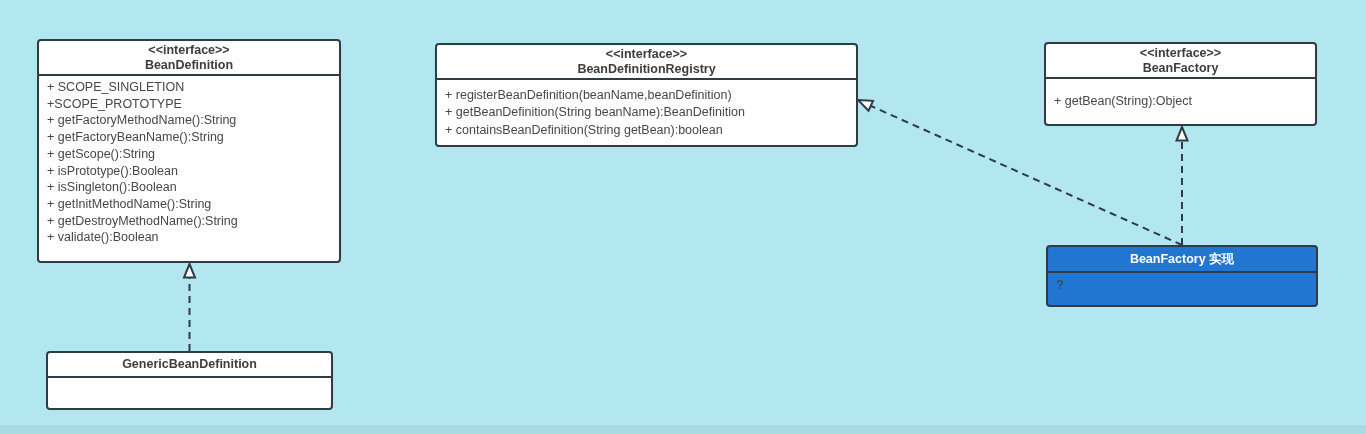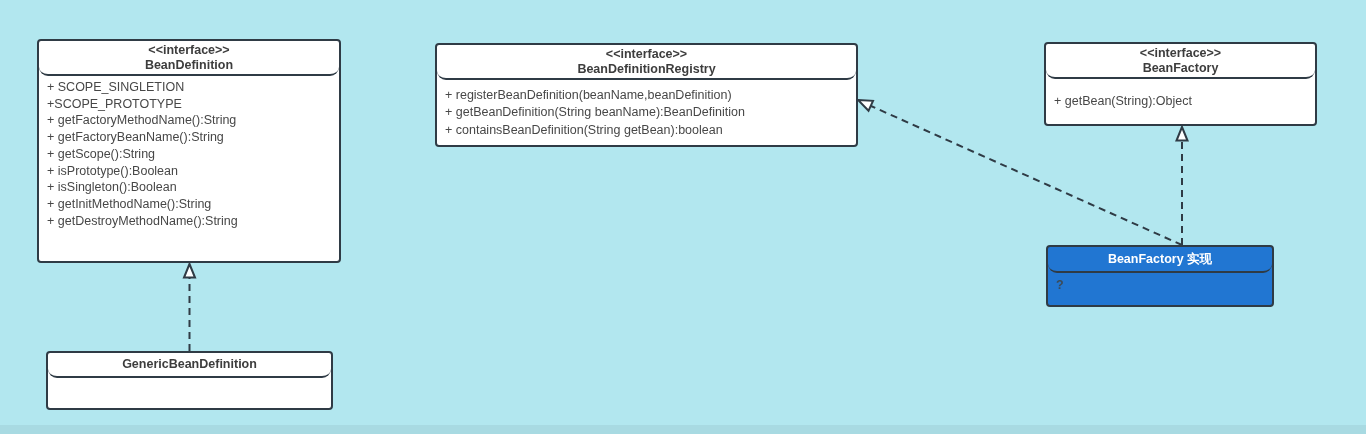"<<interface>>" .uml-header { border-radius: 9px -> none }
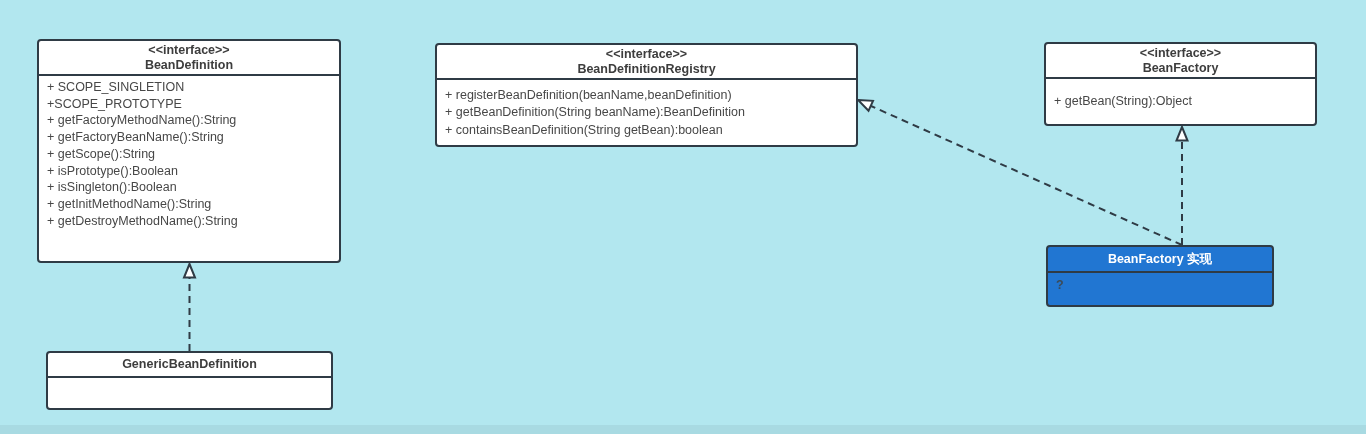"+ validate():Boolean" div.member-row { html: none -> <div>+ validate():Boolean</div> }
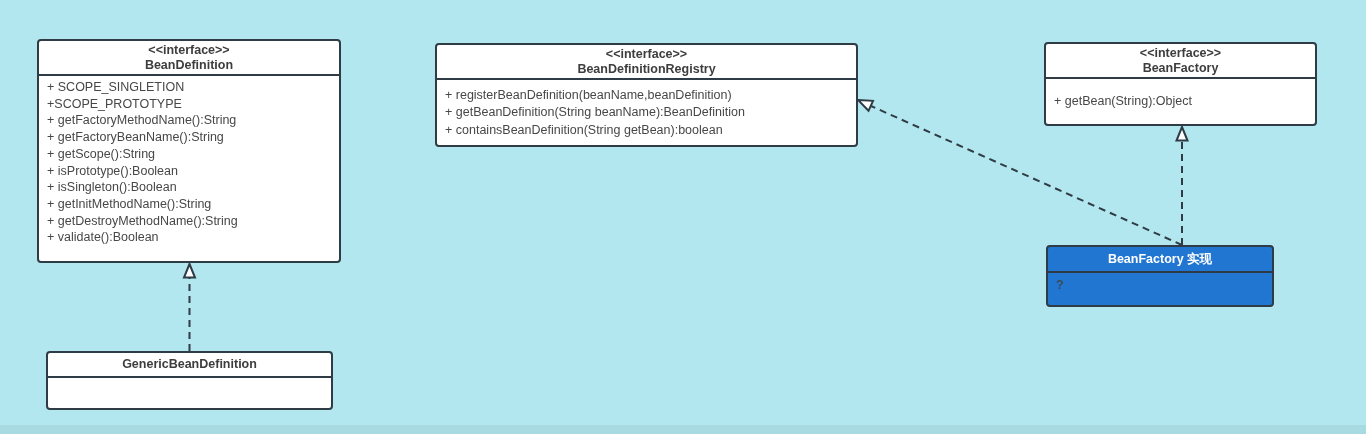"BeanFactory 实现" div.uml-box { width: 228px -> 272px }
